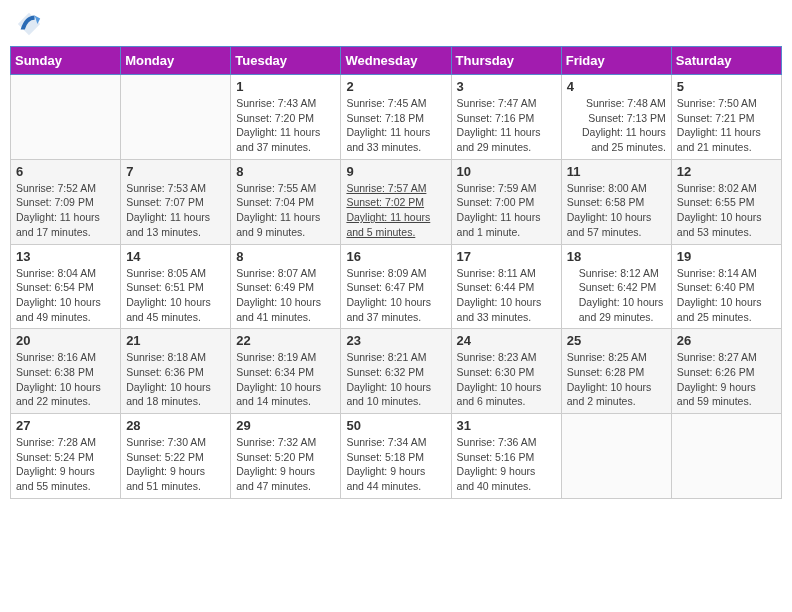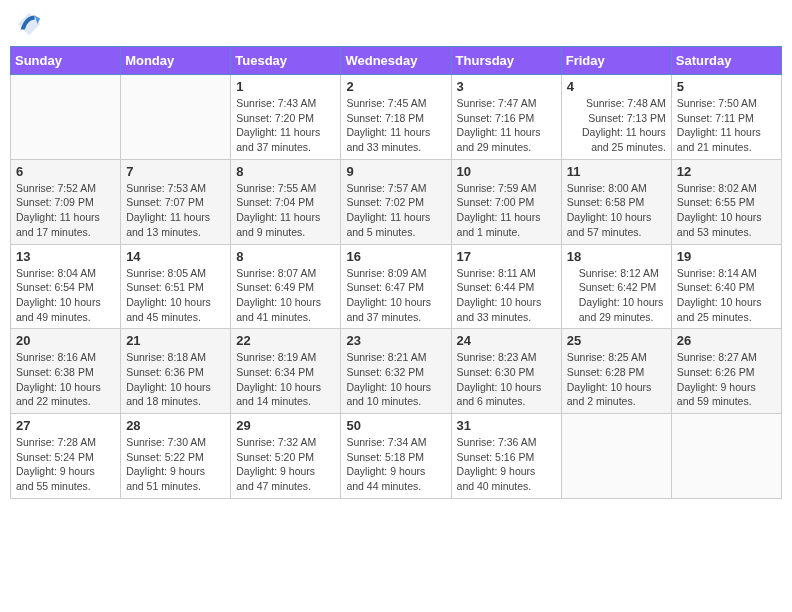"Sunday" .calendar th { background-color: #8b5cf6 -> #a21caf }
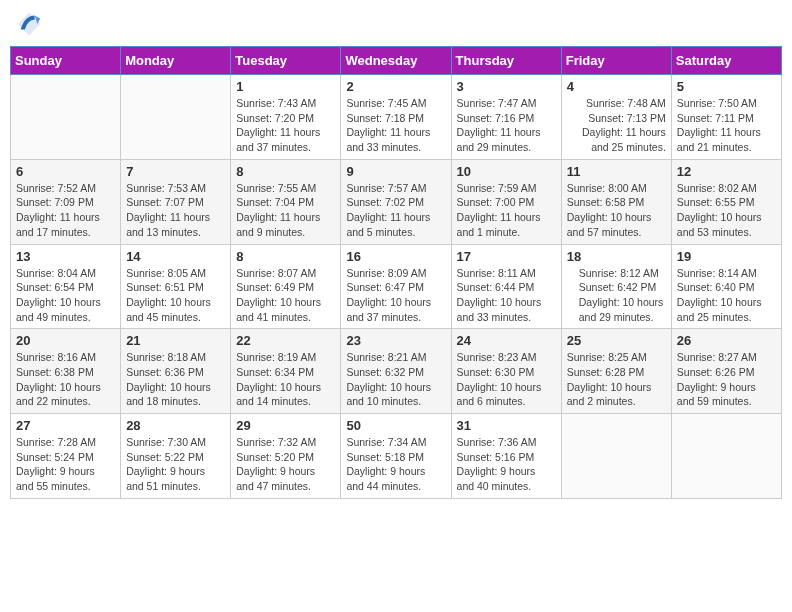"Sunrise: 7:50 AM" div.day-info { text: 7:11 -> 7:21 }
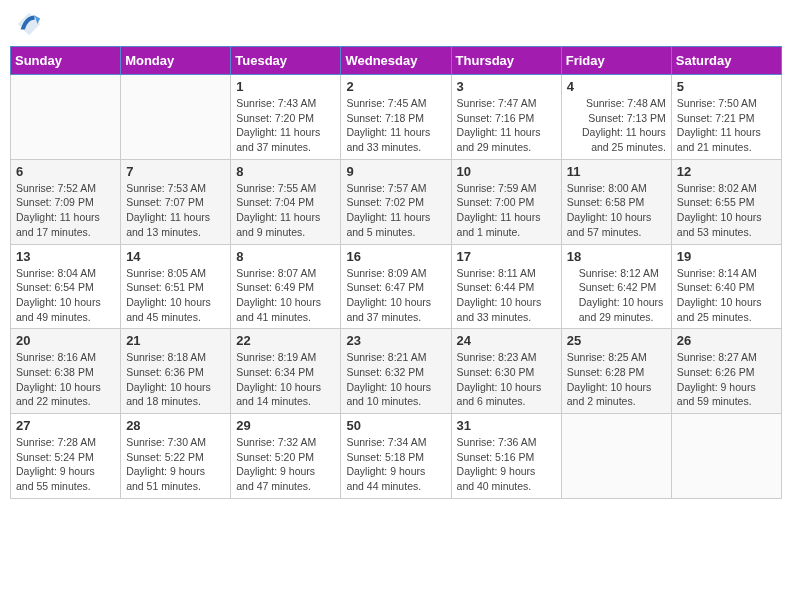"Sunrise: 7:57 AM" div.day-info { text-decoration: none -> underline }
